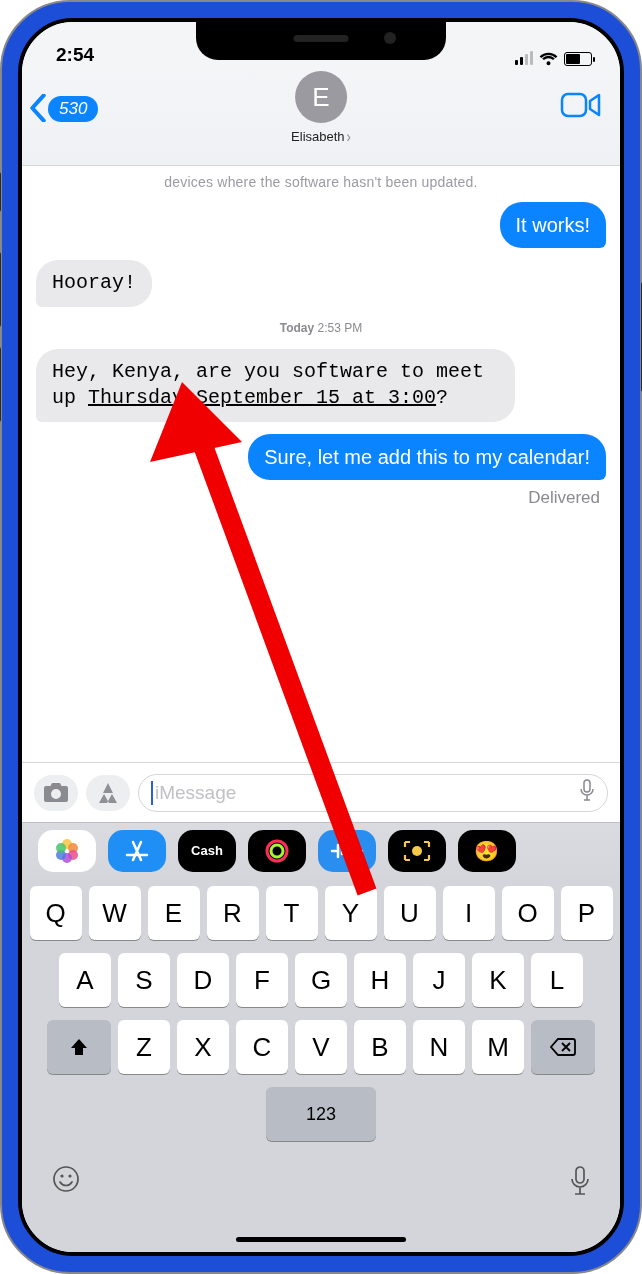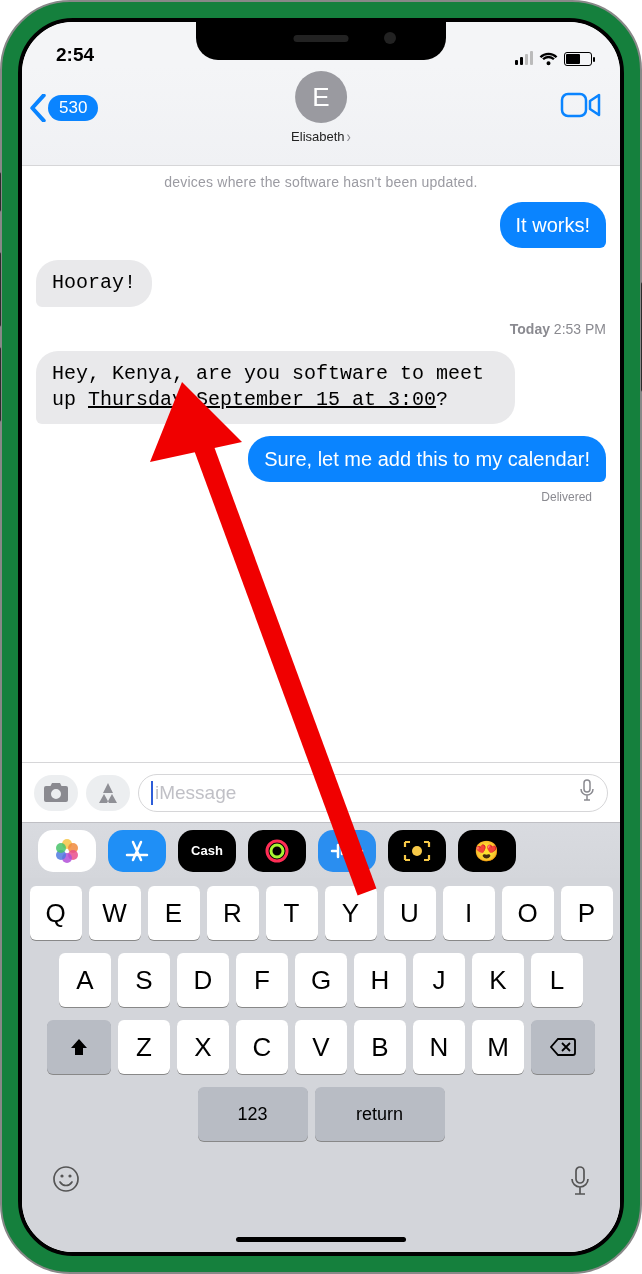"2:54" .device-frame { background: #15803d -> #1d4ed8 }
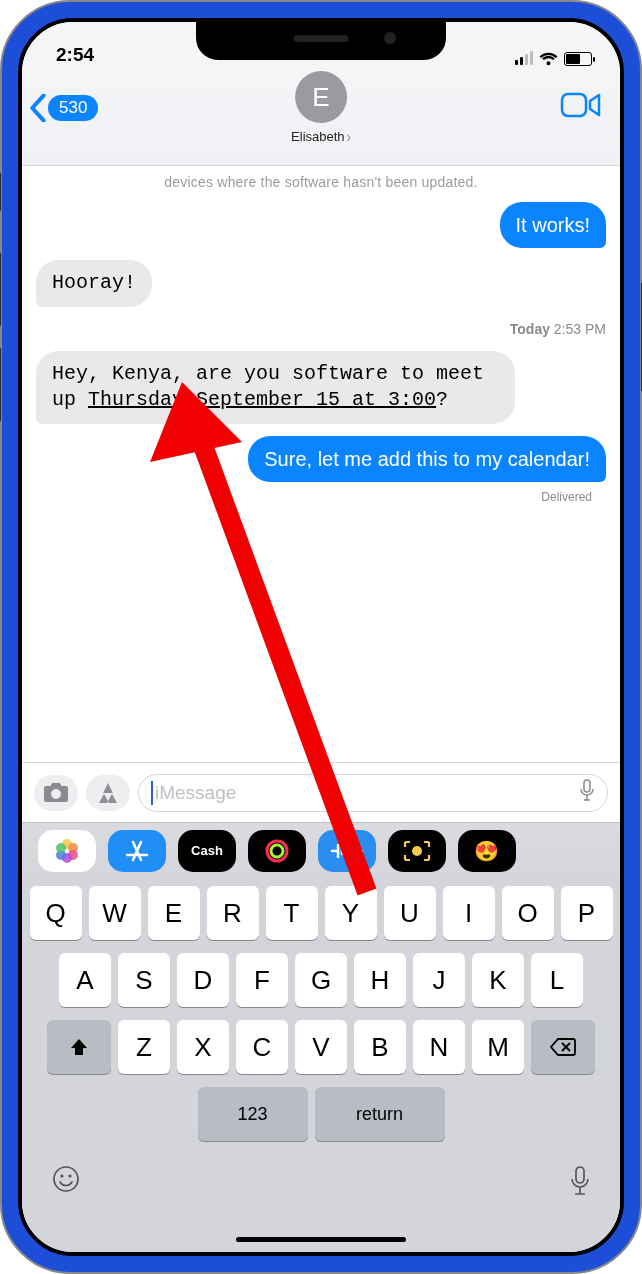"530" .back { align-items: center -> flex-end; font-style: none -> italic }
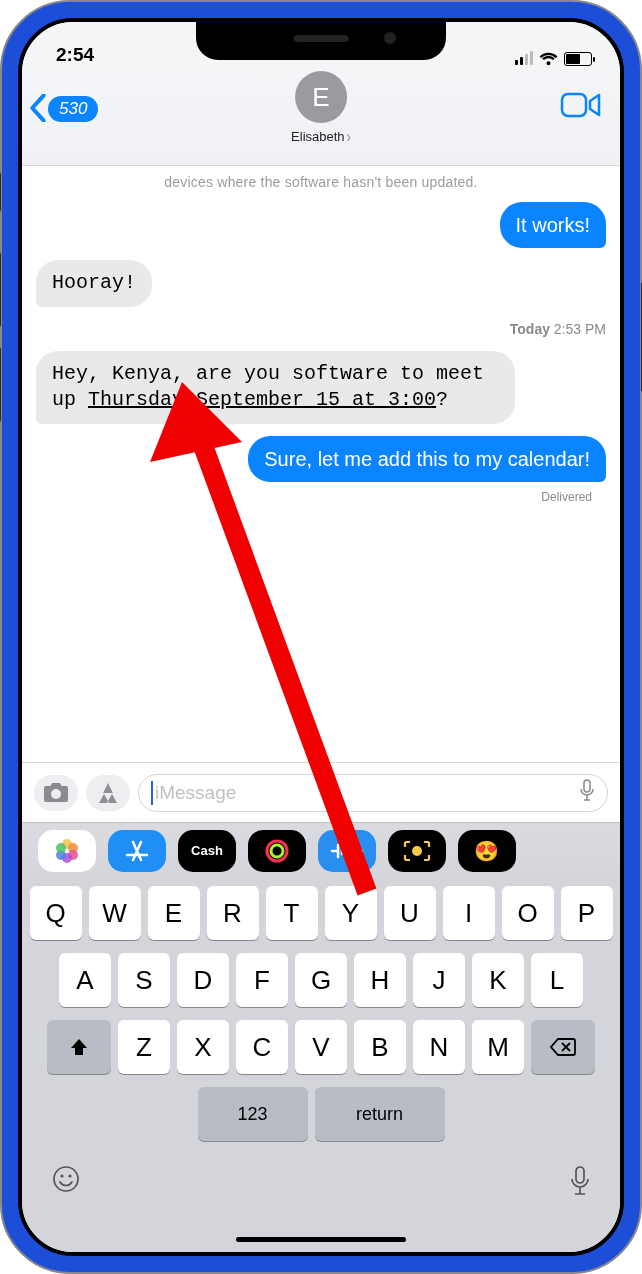"Today 2:53 PM" .ts { font-size: 14px -> 12px; text-align: right -> center }
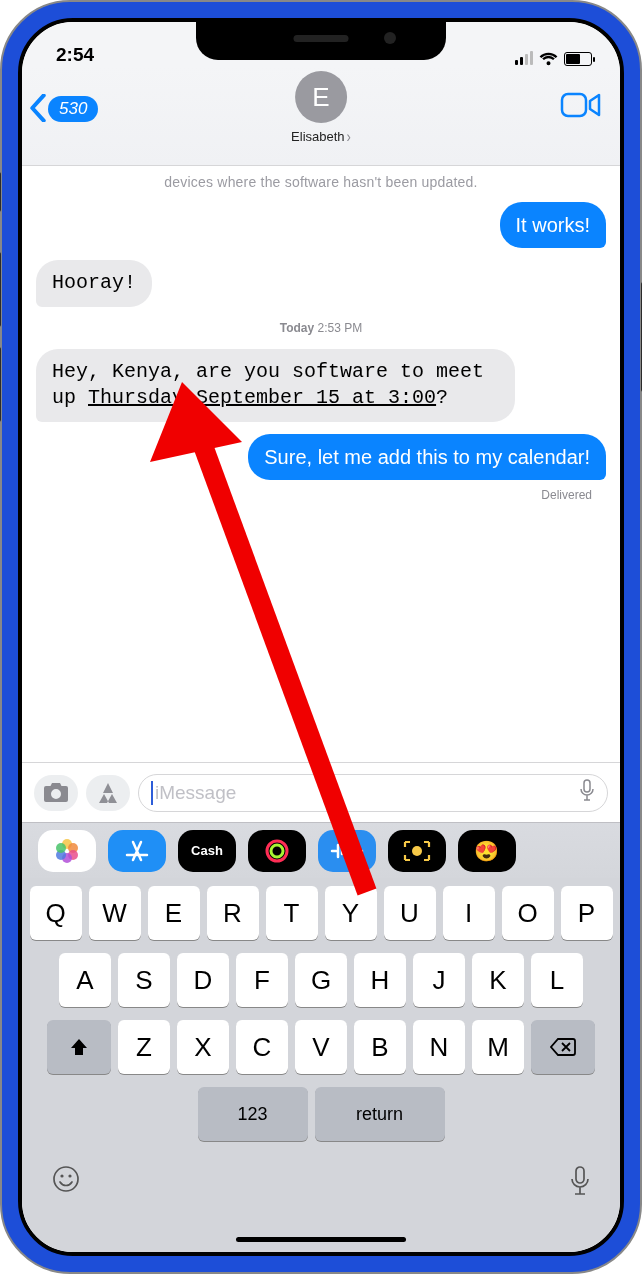"Delivered" .delivered { font-size: 12px -> 17px; margin-right: 14px -> 6px }
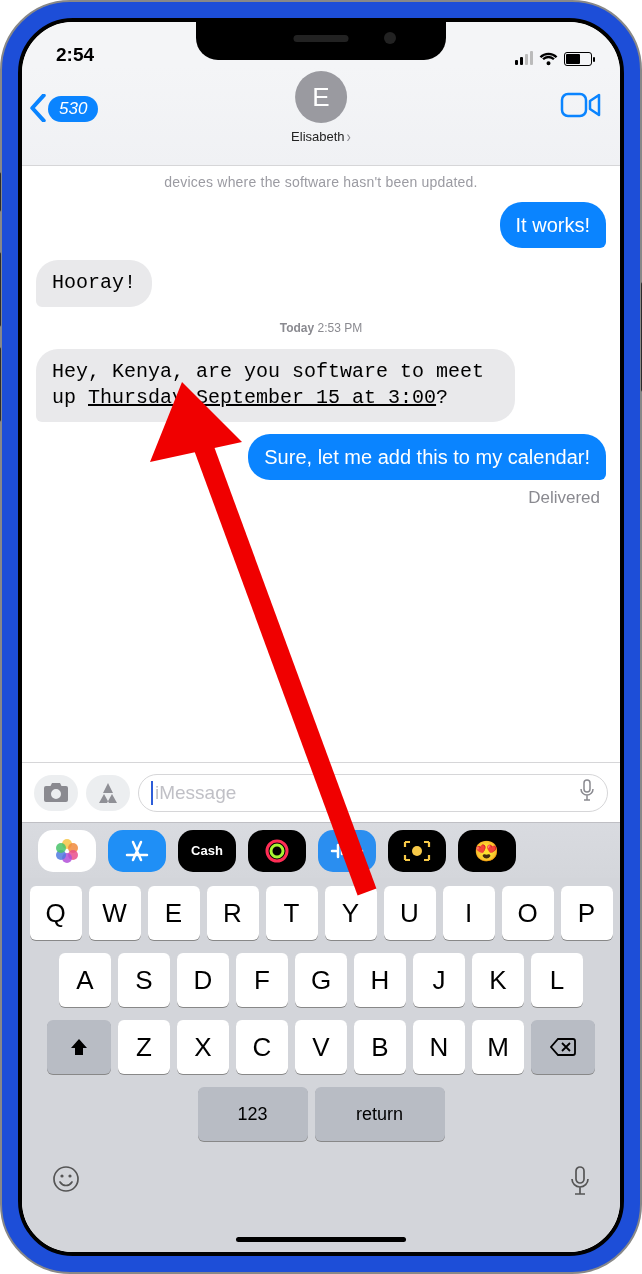"return" div.key { html: <div>return</div> -> none }
